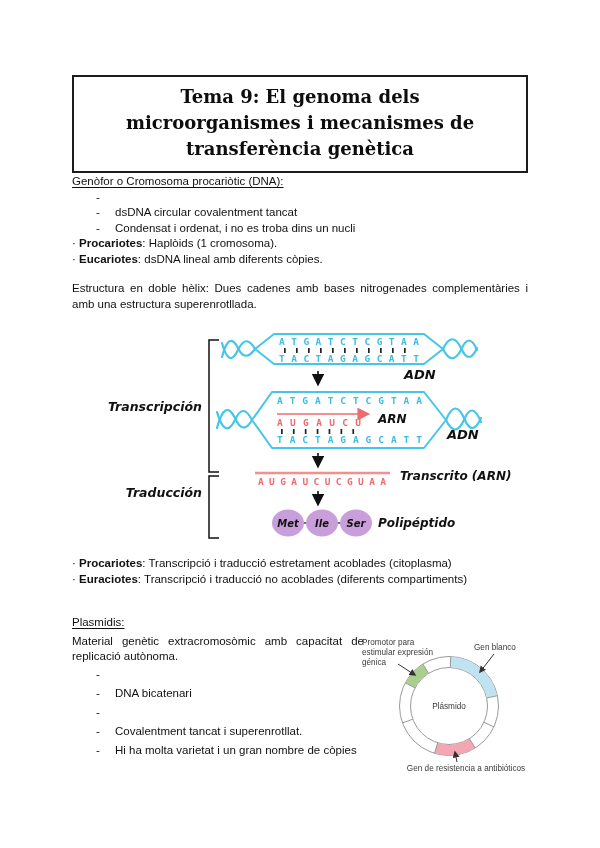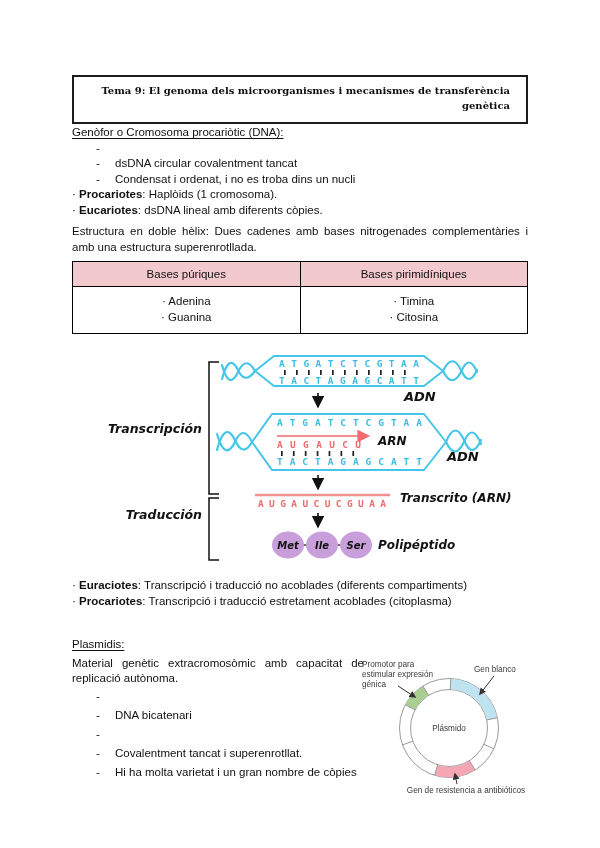"Tema 9: El genoma dels" .title-box { font-size: 10px -> 18px; text-align: right -> center }
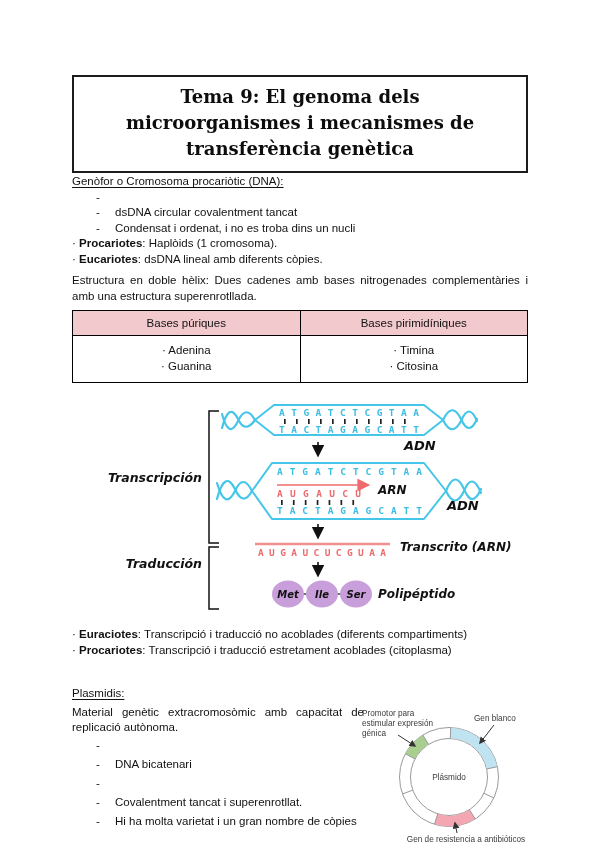"Estructura en doble hèlix: Dues" .para { margin-top: 6px -> 14px }
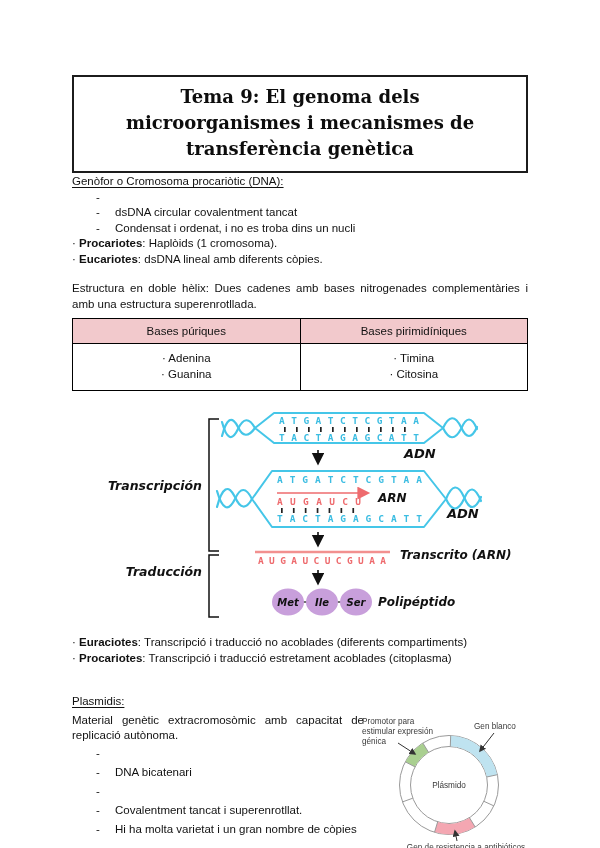"Bases púriques" table.bases { html: <table> <tbody> <tr> <th>Bases púriques</th> <th>Bases pirimidíniques</th> </tr> <tr> <td> <div>· Adenina</div> <div>· Guanina</div> </td> <td> <div>· Timina</div> <div>· Citosina</div> </td> </tr> </tbody> </table> -> none }
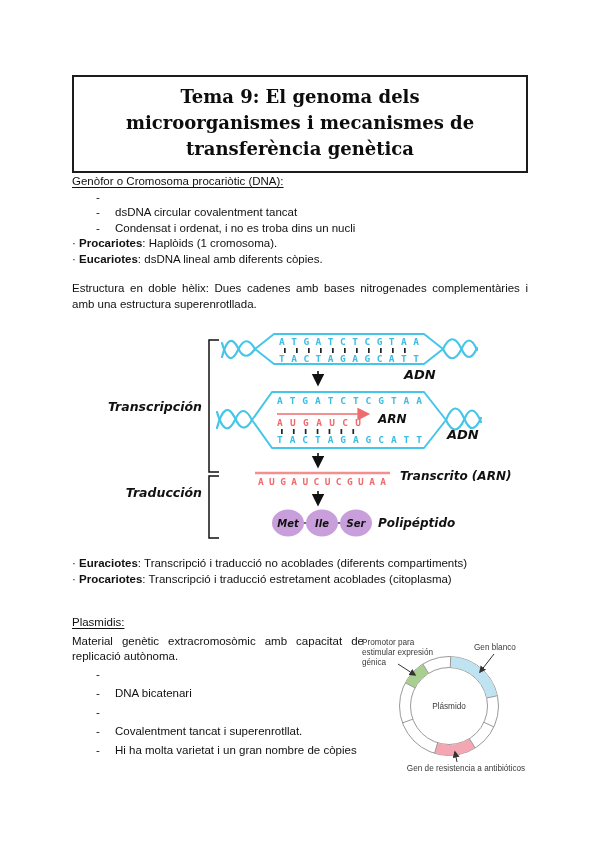"· Euraciotes: Transcripció i traducció" div.note { order: before "· Procariotes: Transcripció i traducció" -> after "· Procariotes: Transcripció i traducció" }
